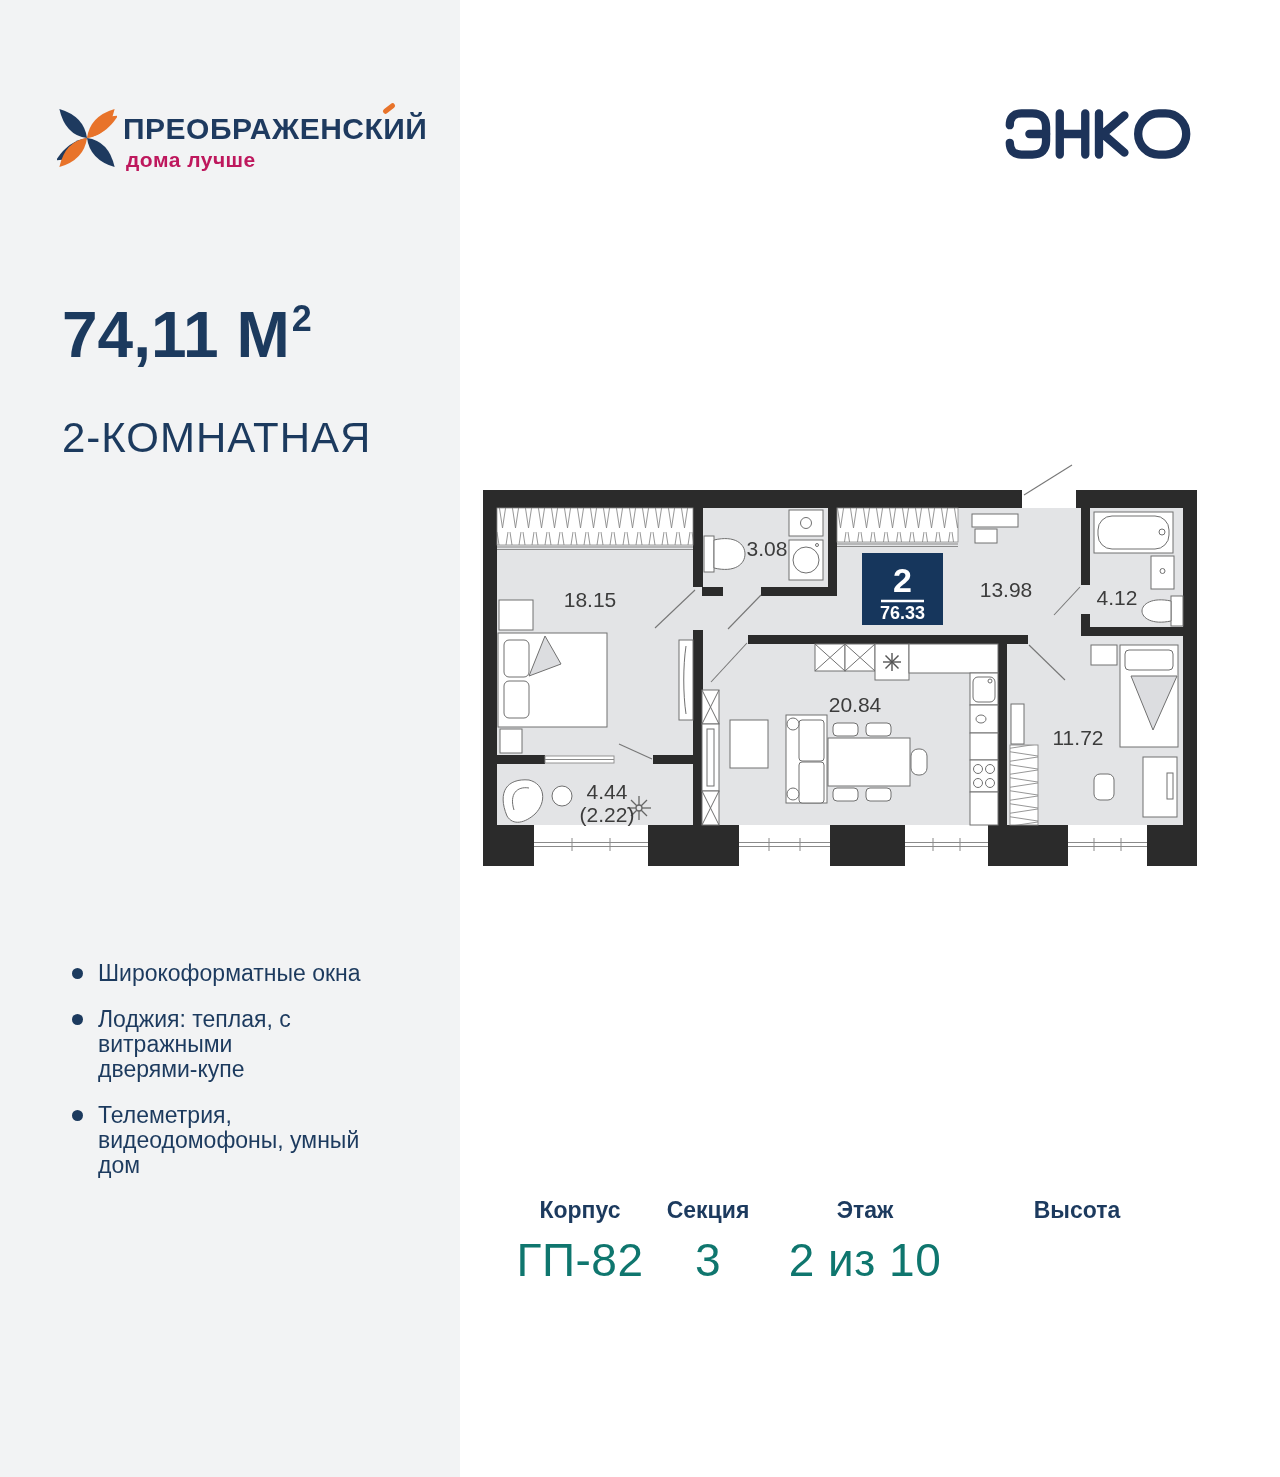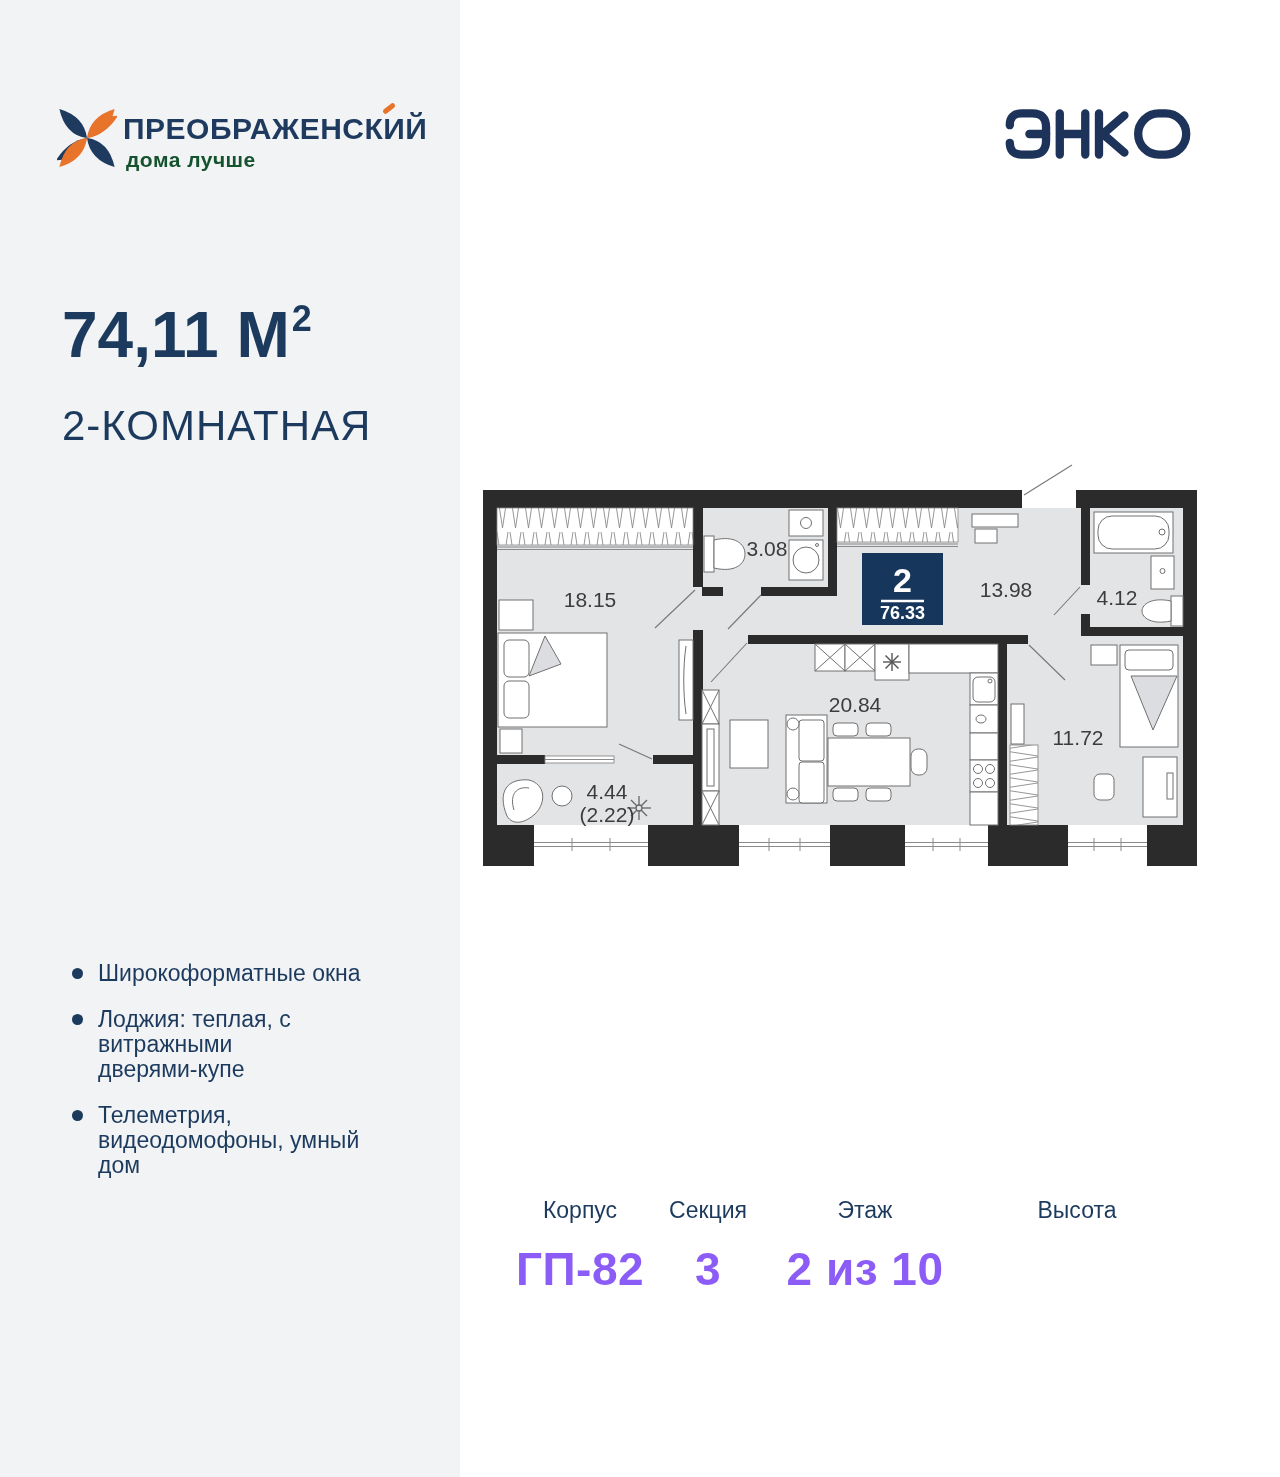"дома лучше" .brand-tagline { color: #14532d -> #be185d }
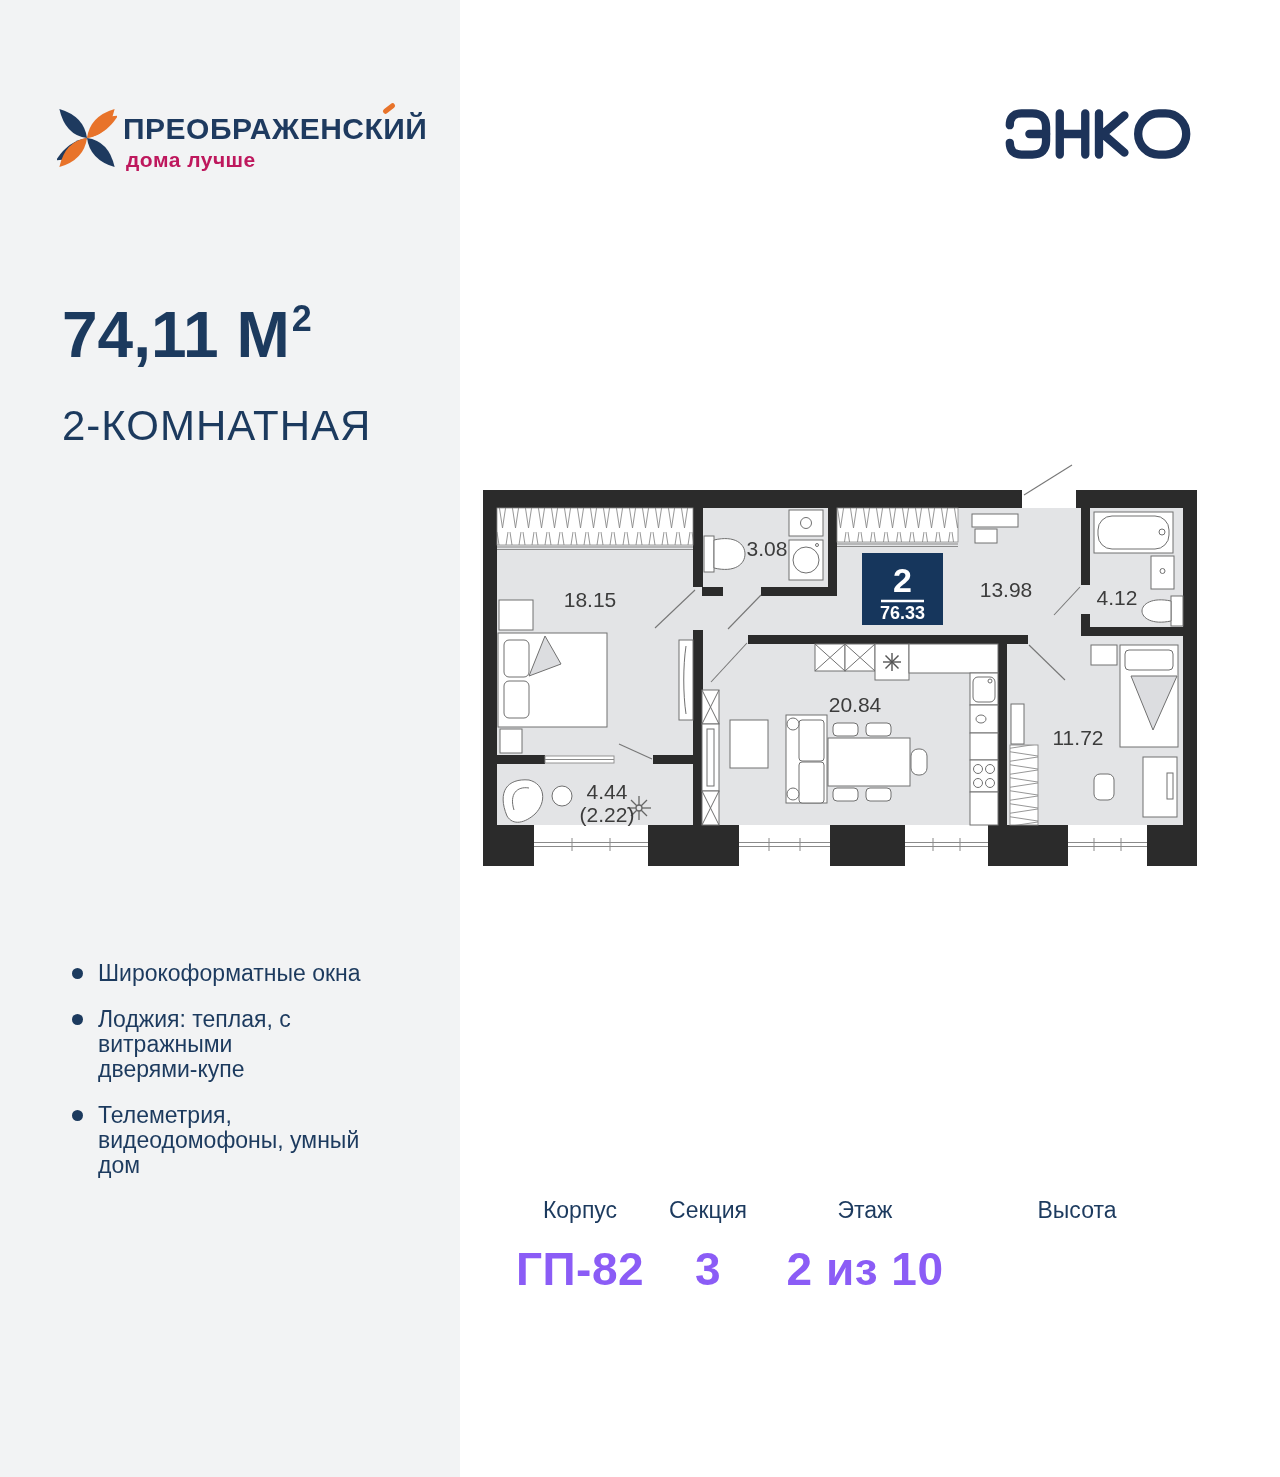"2-КОМНАТНАЯ" .apt-type { top: 402px -> 414px }
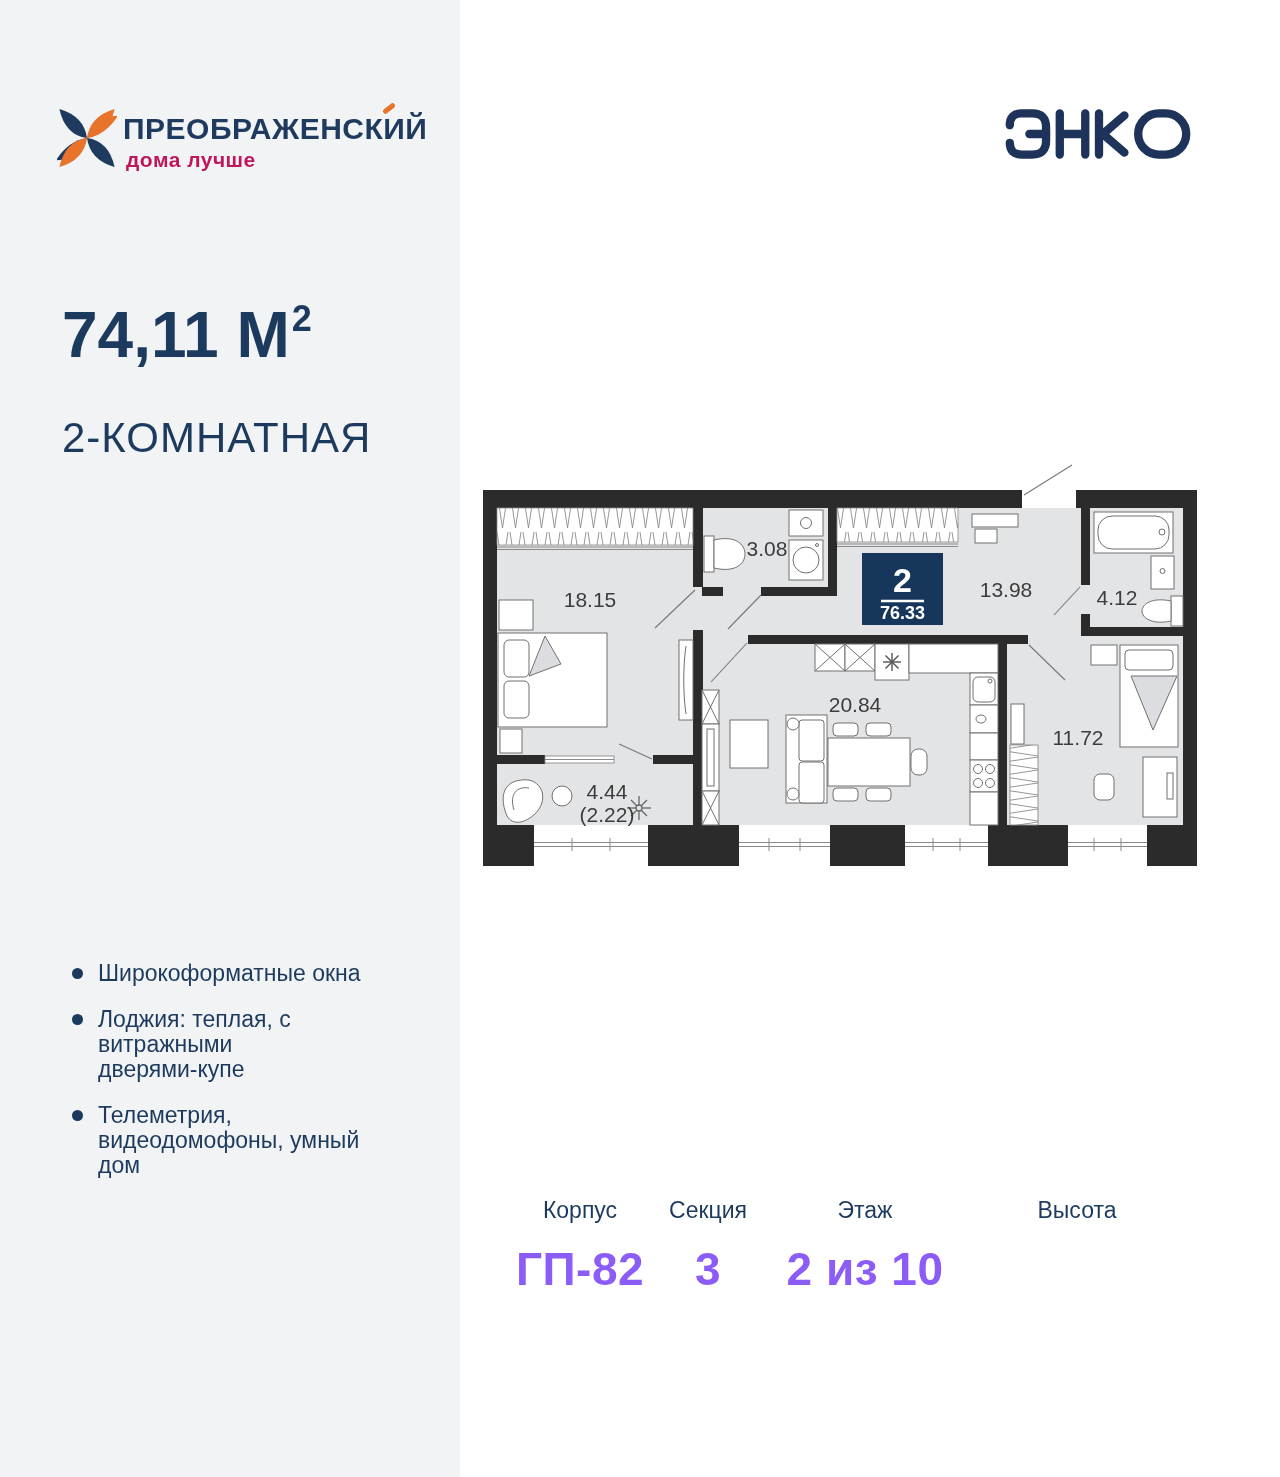"Корпус" .detail-label { font-weight: 400 -> 700 }
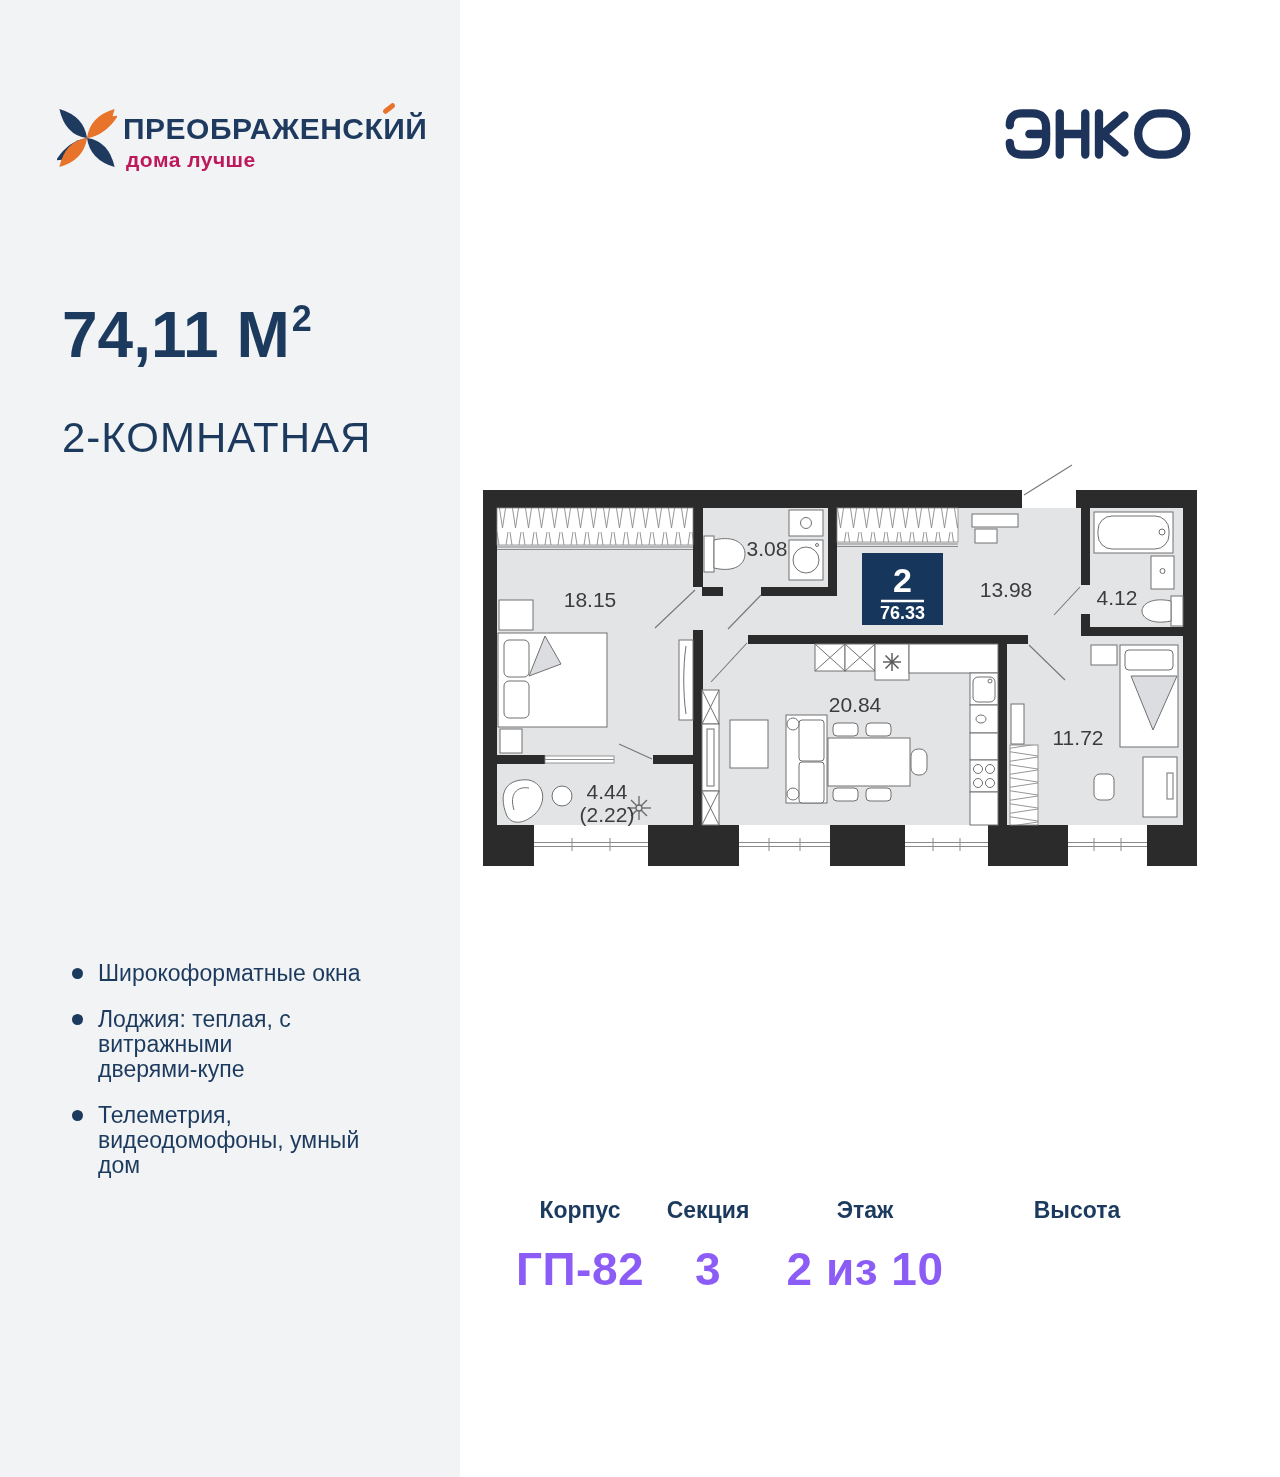"ГП-82" .detail-value { color: #8b5cf6 -> #0f766e; font-weight: 700 -> 400; margin-top: 18px -> 9px }
